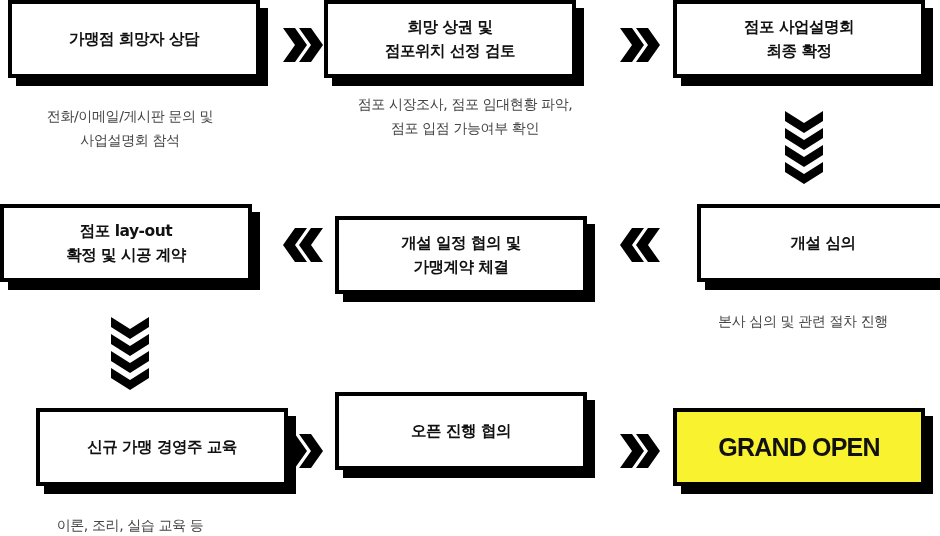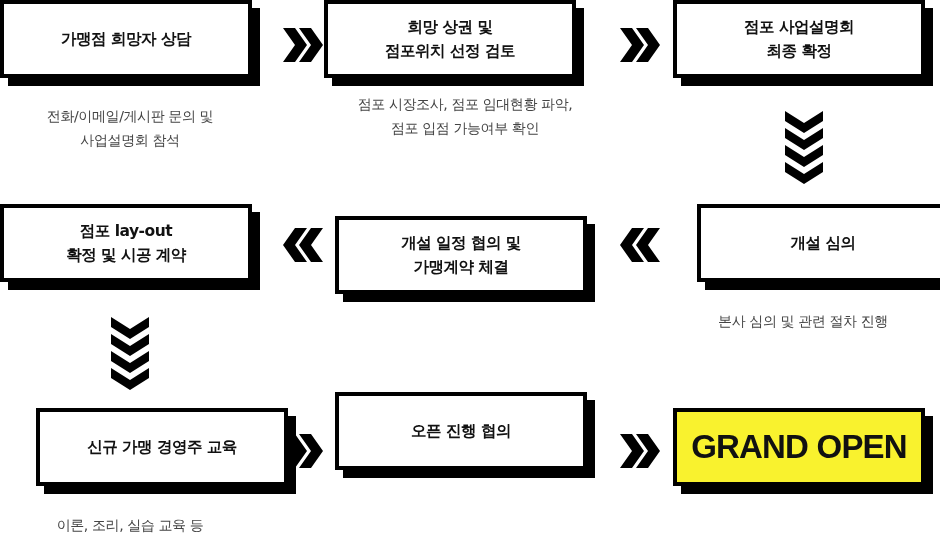"가맹점 희망자 상담" div.step { left: 0 -> 8px }
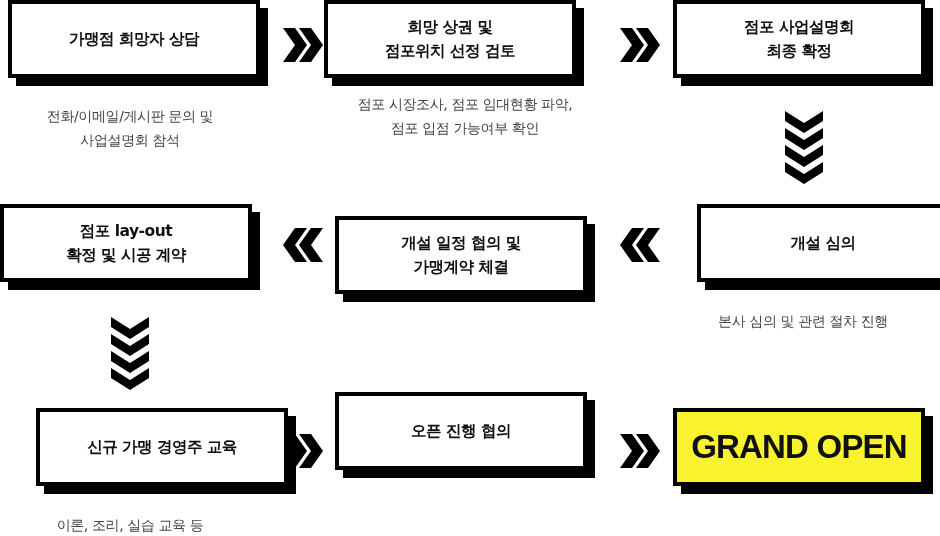"GRAND OPEN" .label.big { font-size: 33px -> 25px }
